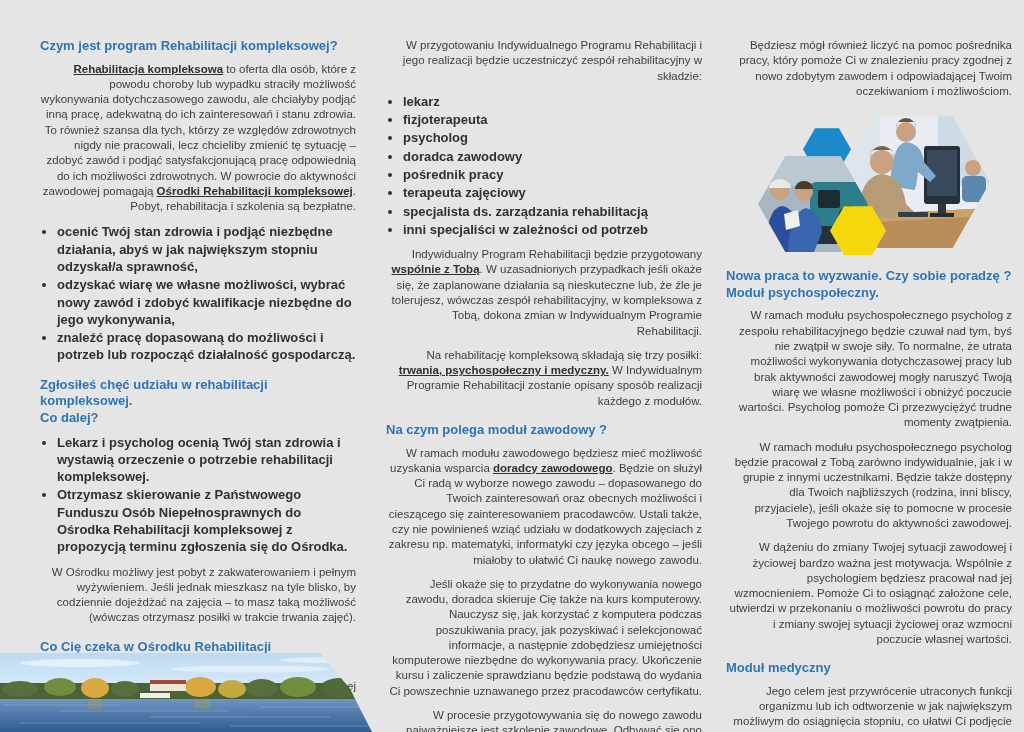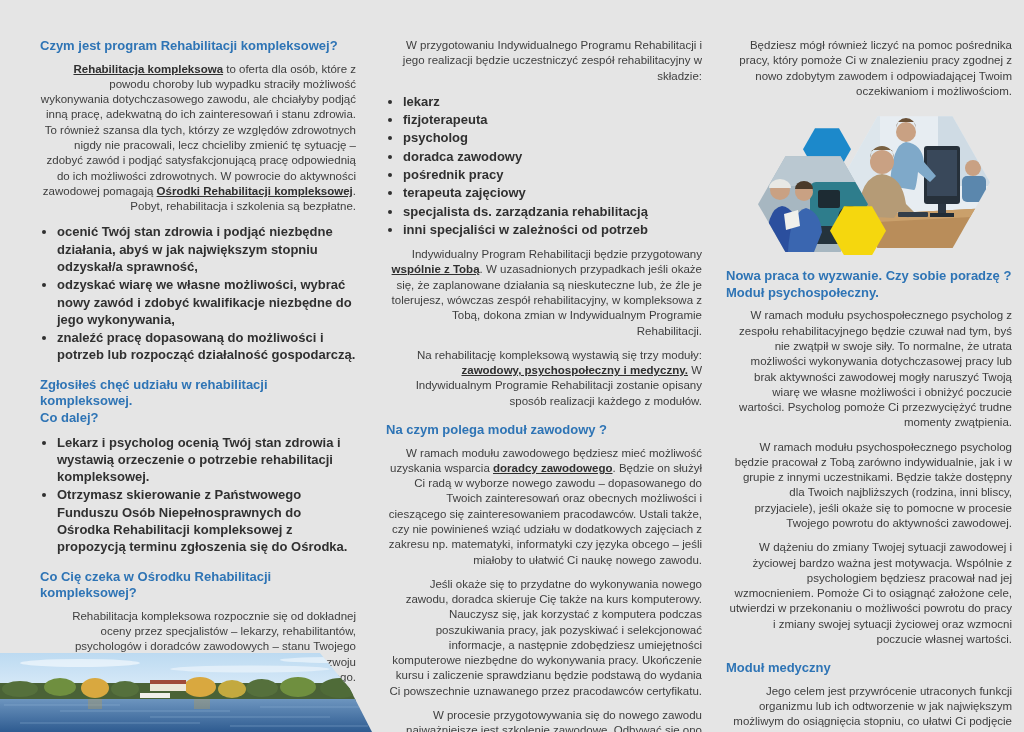"Na rehabilitację kompleksową wystawią" span { text: wystawią się trzy moduły -> składają się trzy posiłki }
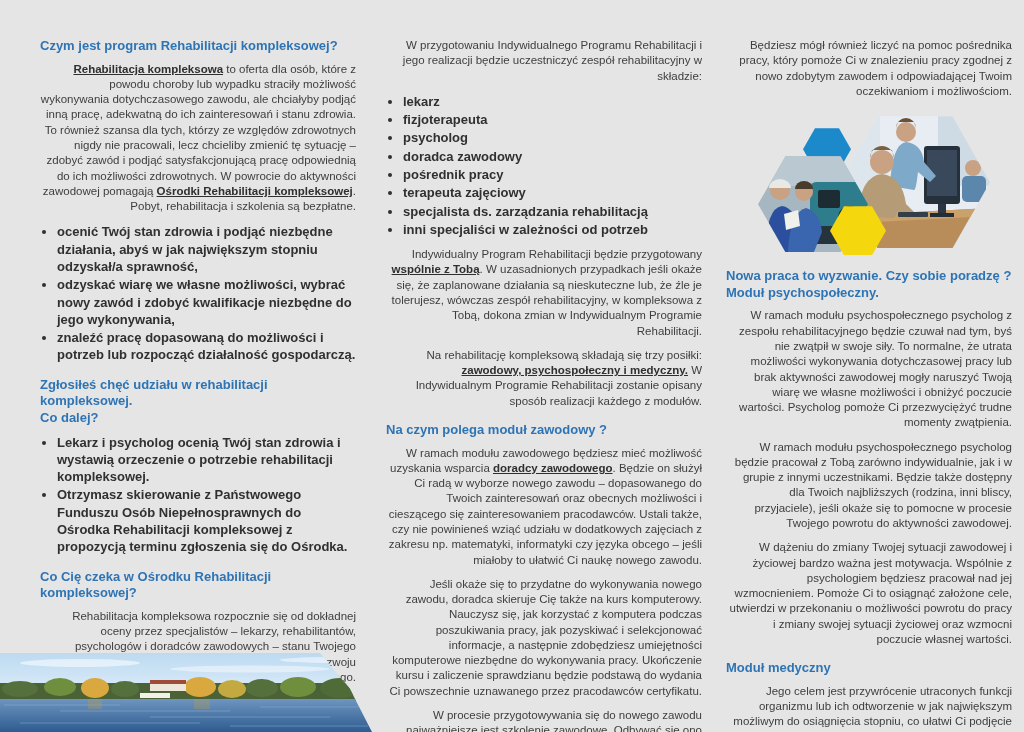"zawodowy, psychospołeczny i medyczny." b { text: zawodowy -> trwania }
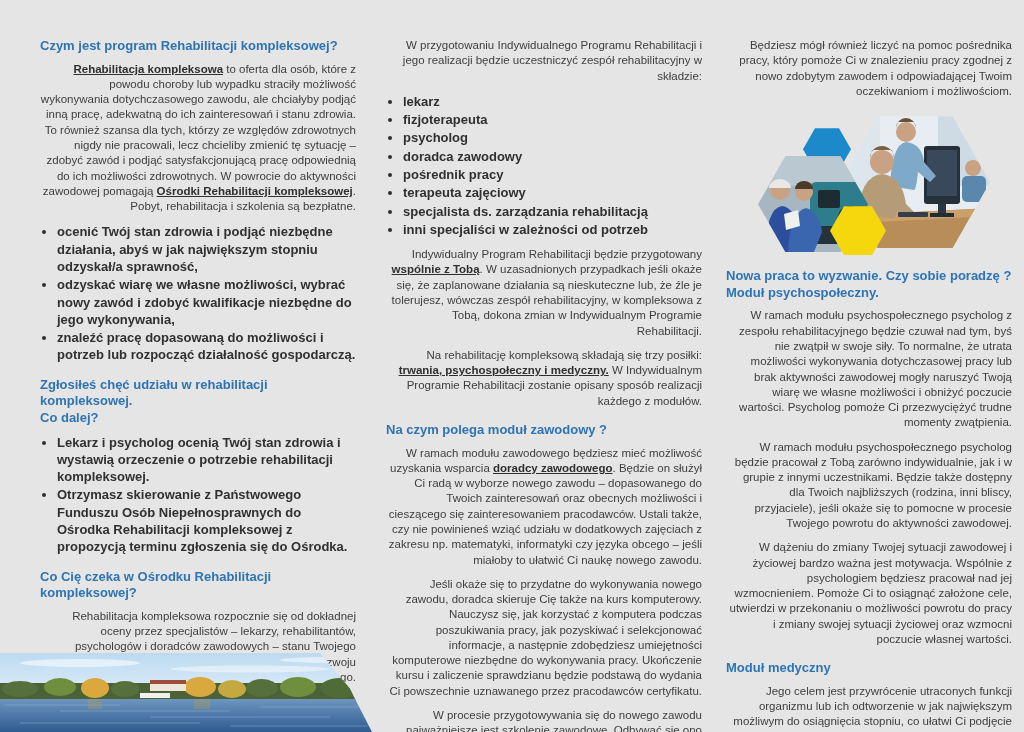"W Ośrodku możliwy jest pobyt" p.body-para { html: none -> <p><span>W Ośrodku możliwy jest pobyt z zakwaterowaniem i pełnym wyżywieniem. Jeśli jednak mieszkasz na tyle blisko, by codziennie dojeżdżać na zajęcia – to masz taką możliwość (wówczas otrzymasz posiłki w trakcie trwania zajęć).</span></p> }
